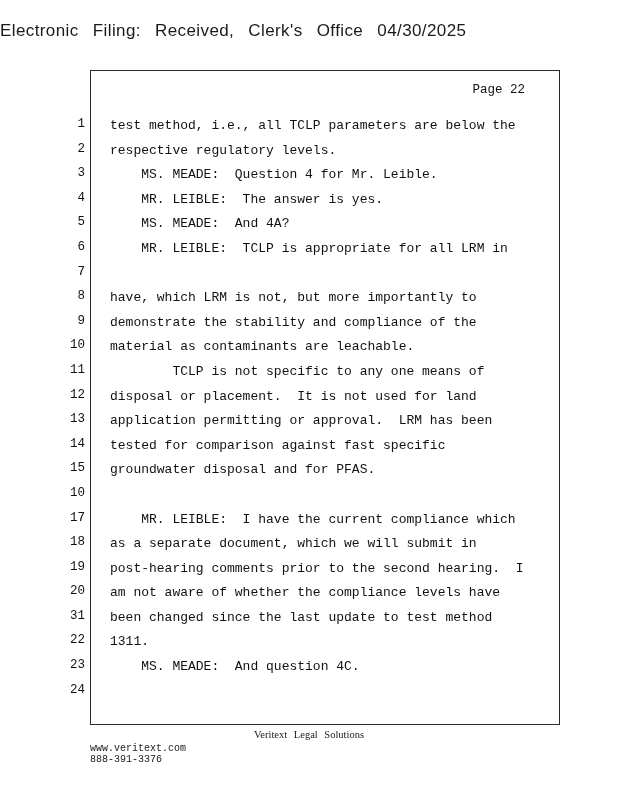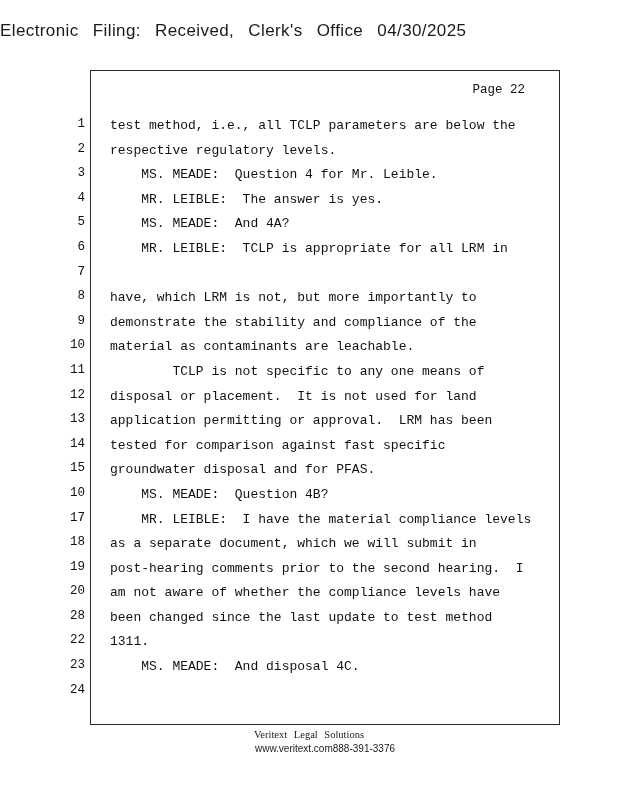"MS. MEADE: Question 4B?" span.ltext { html: <span> MS. MEADE: Question 4B?</span> -> none }
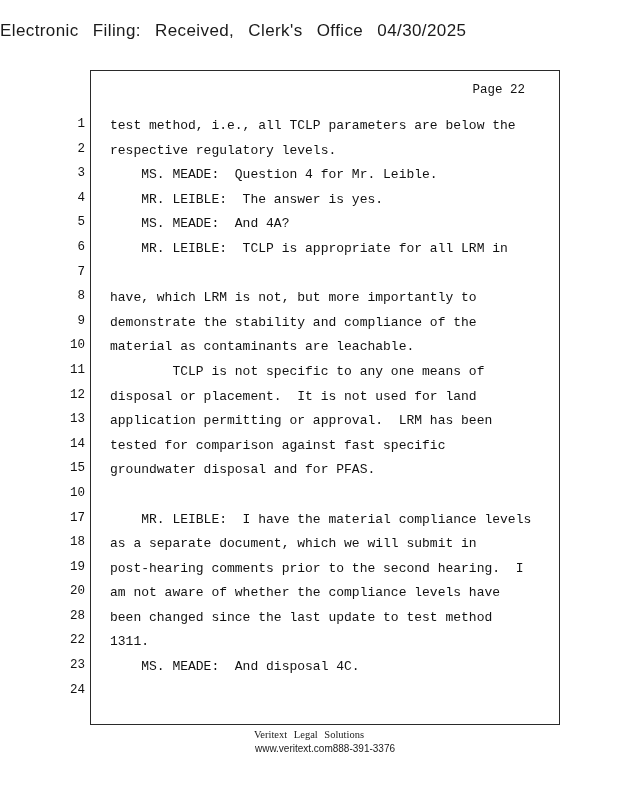"MR. LEIBLE: I have the" span.ltext { text: material compliance levels -> current compliance which }
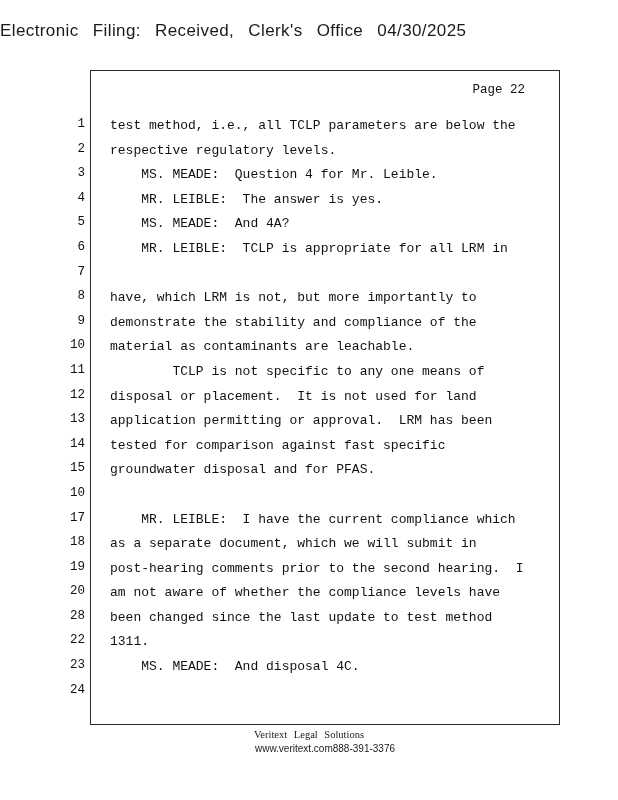"28" span.lnum { text: 28 -> 31 }
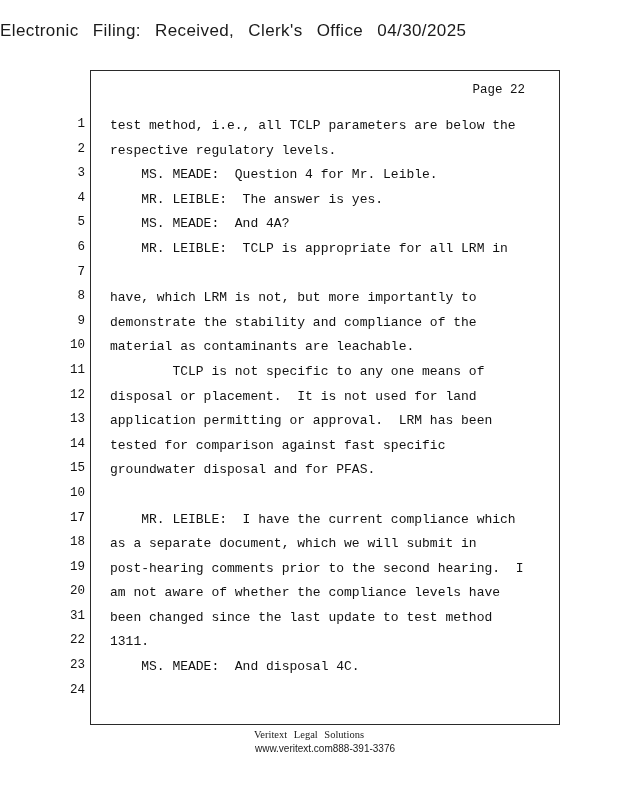"MS. MEADE: And disposal 4C." span.ltext { text: disposal -> question }
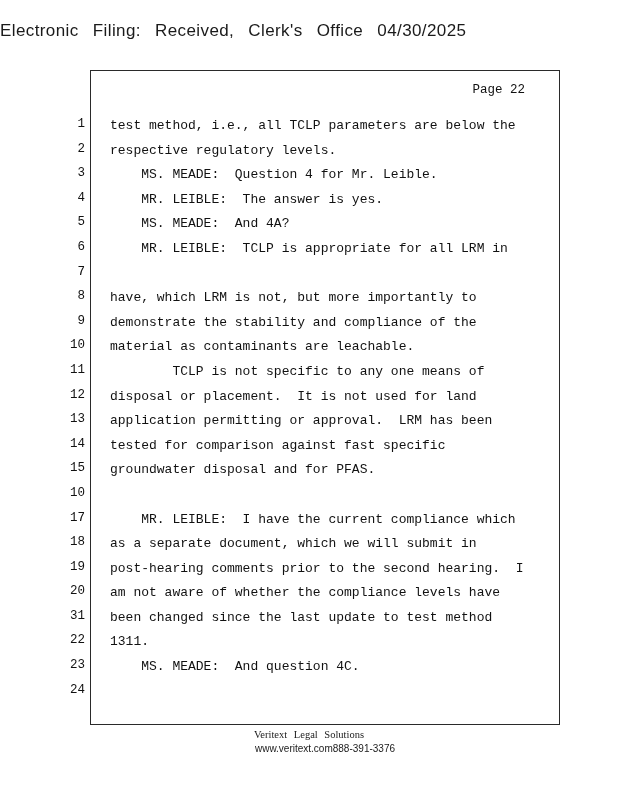"www.veritext.com" .footer-row { flex-direction: none -> column; font-family: Liberation Sans, sans-serif -> Liberation Mono, monospace; justify-content: center -> space-between }
